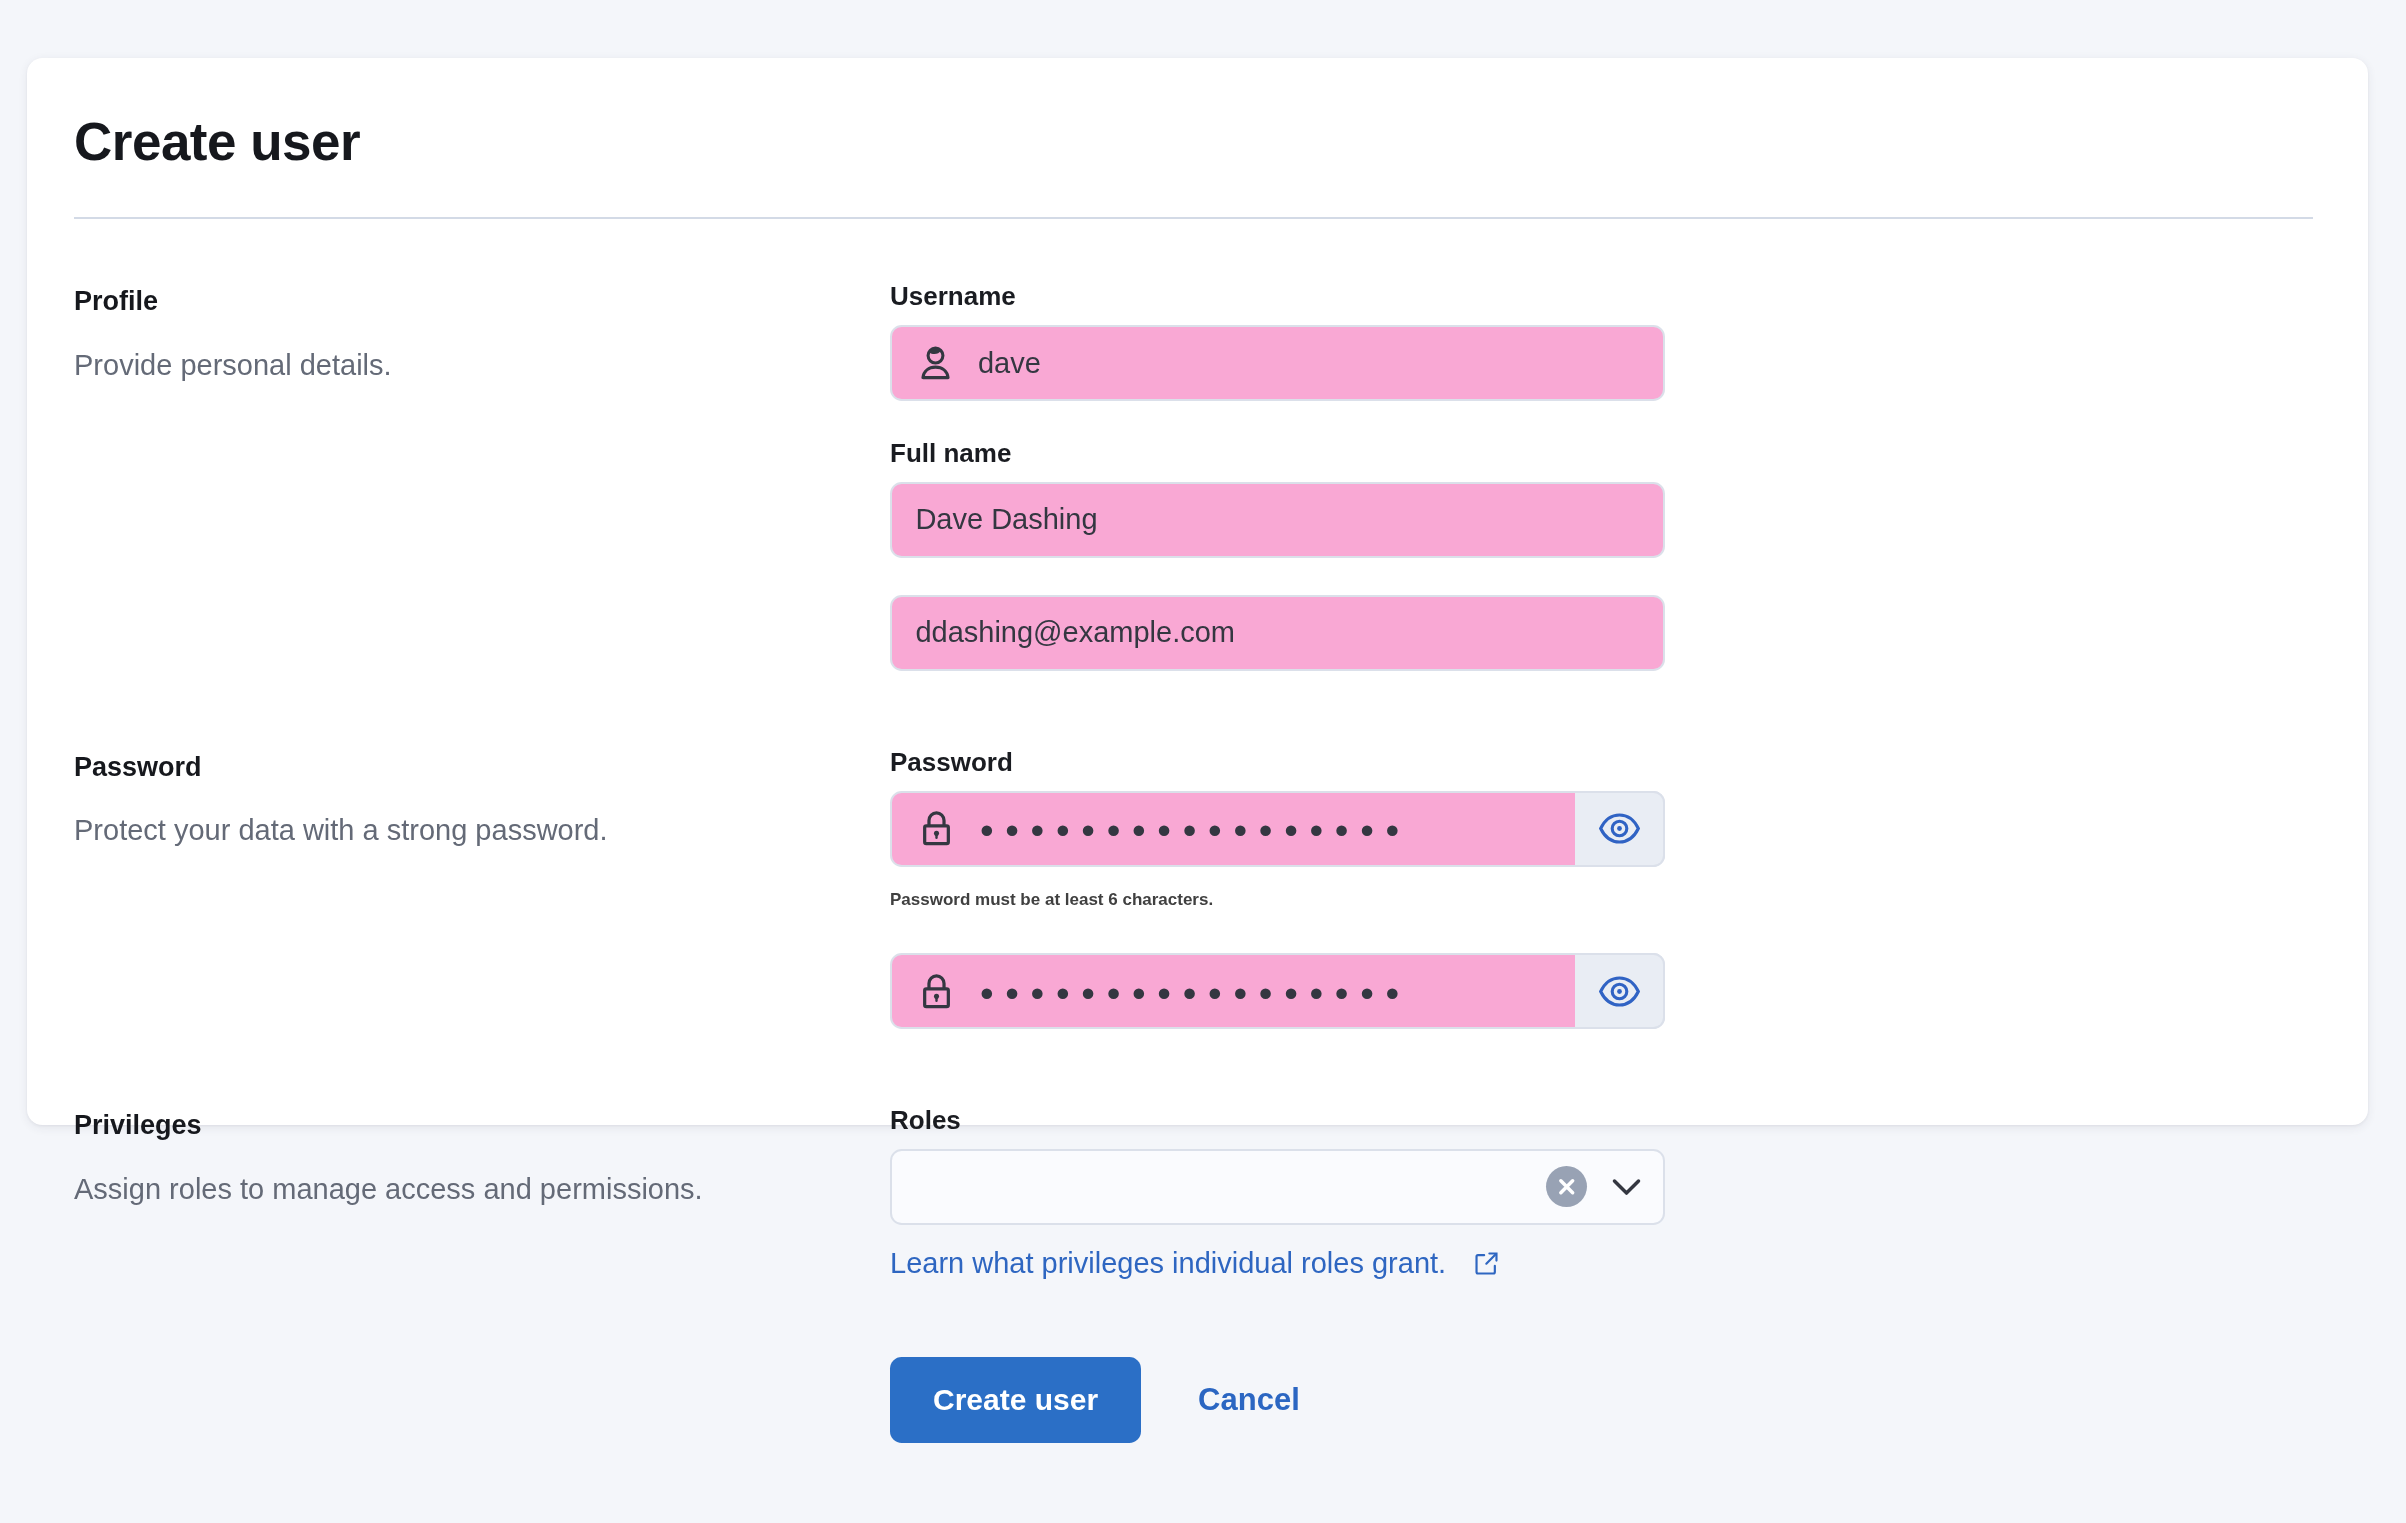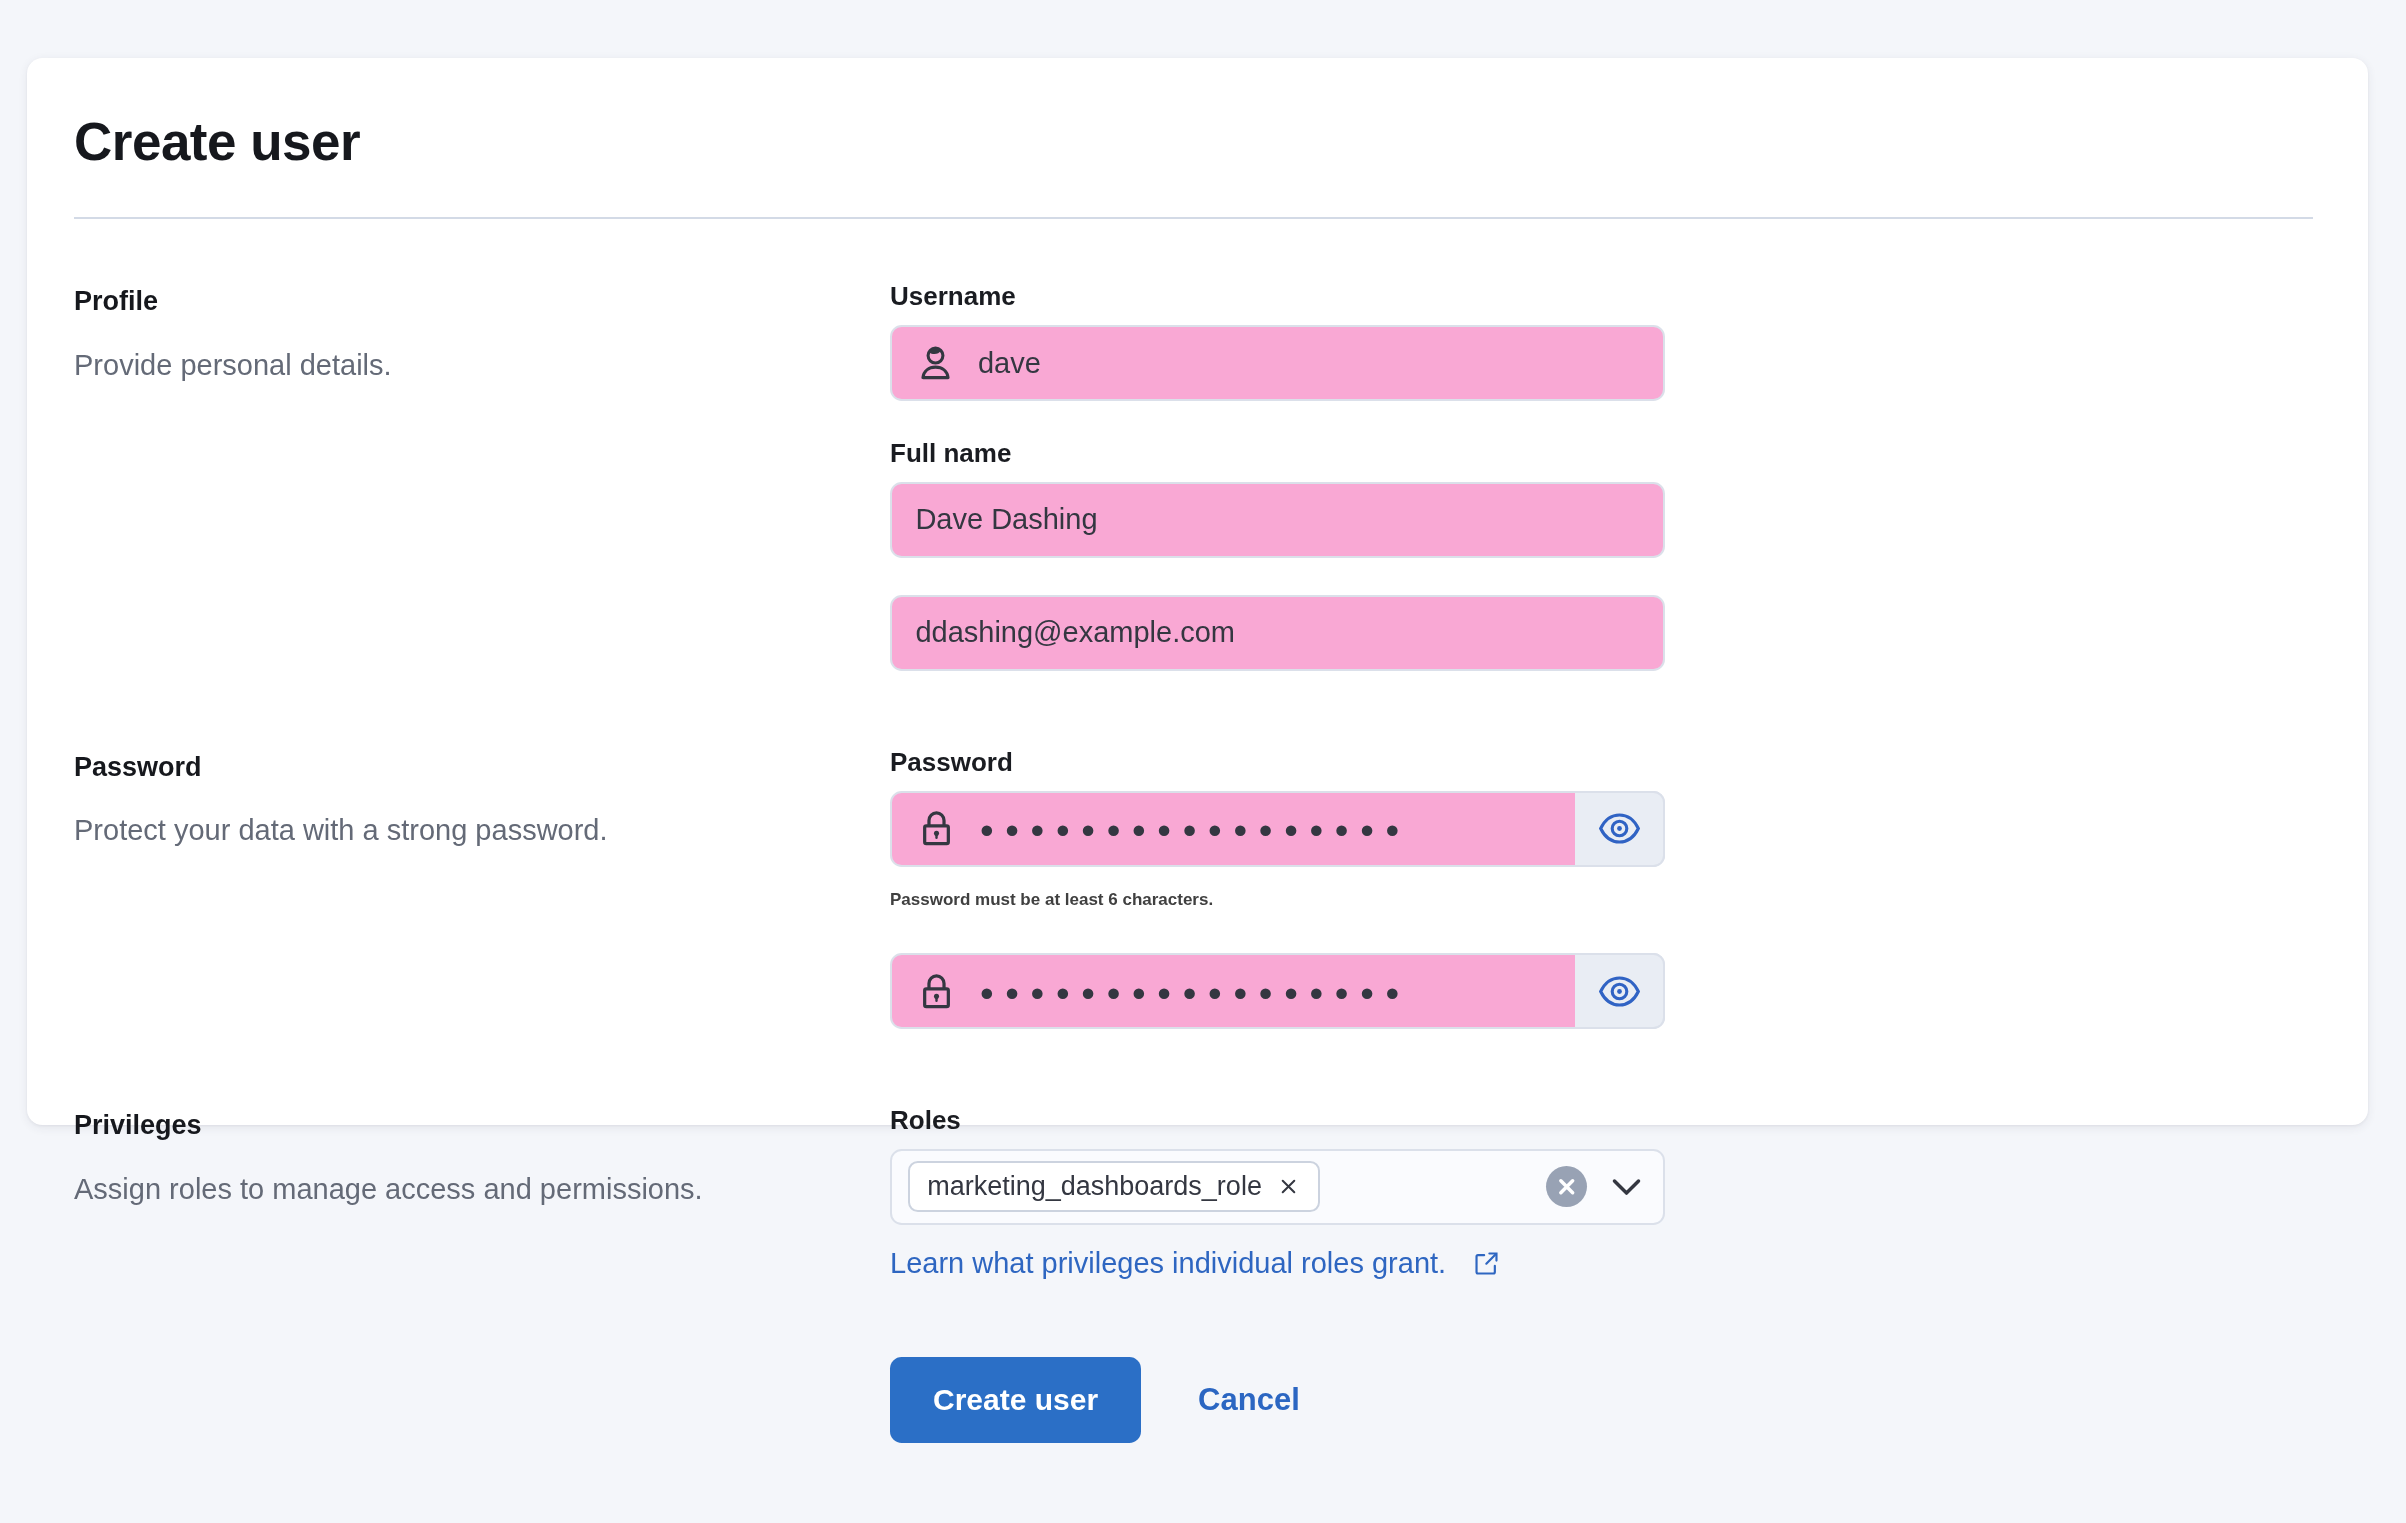"marketing_dashboards_role" span.role-pill { html: <span> <span>marketing_dashboards_role</span> <span> <svg> <path></path> </svg> </span> </span> -> none }
